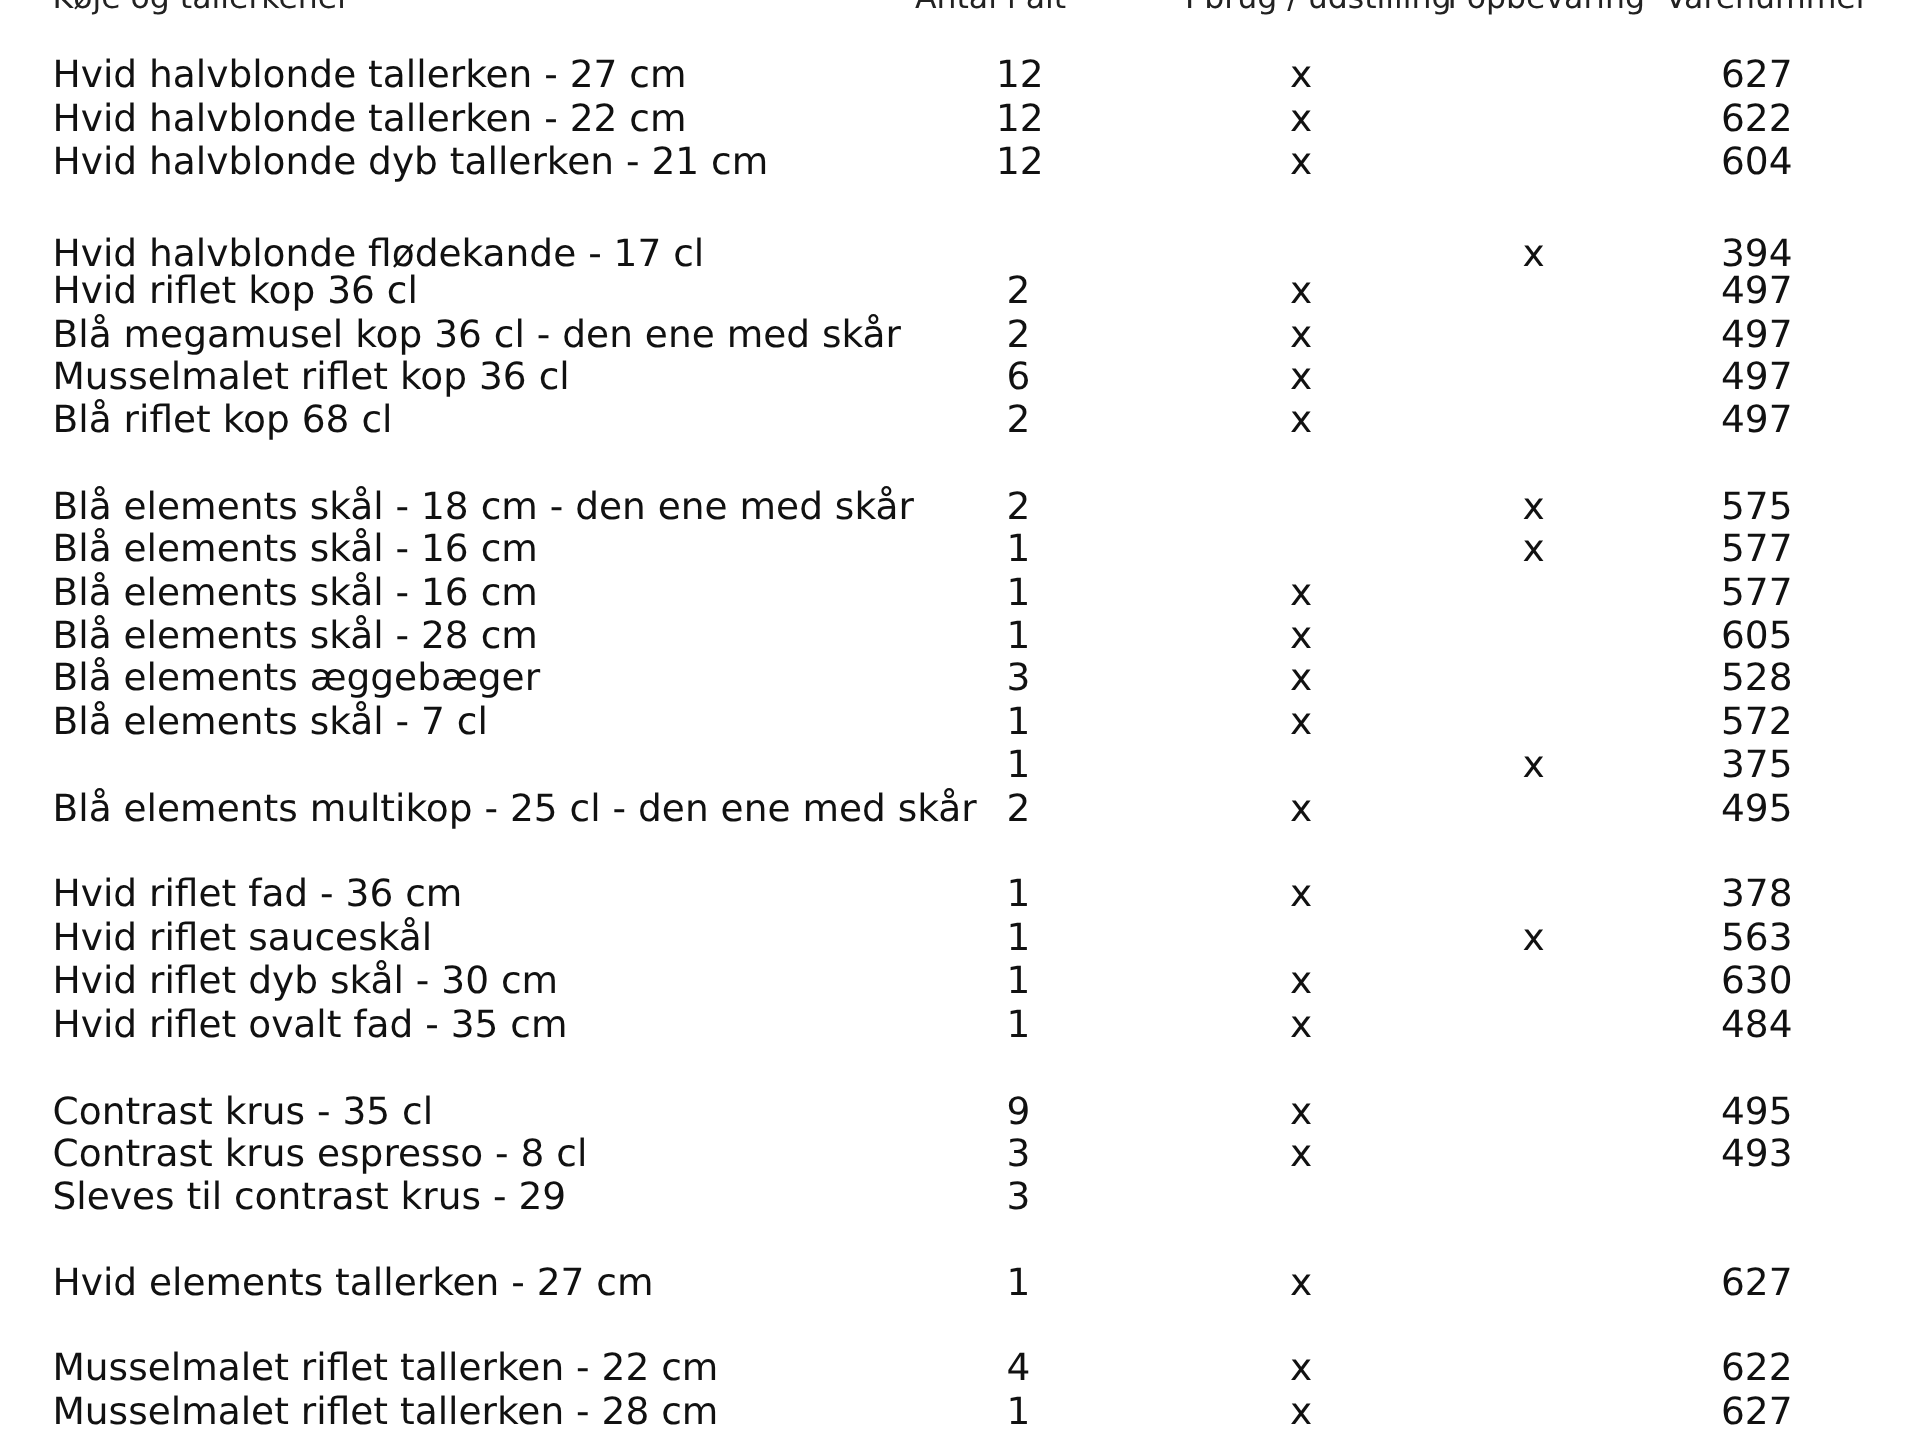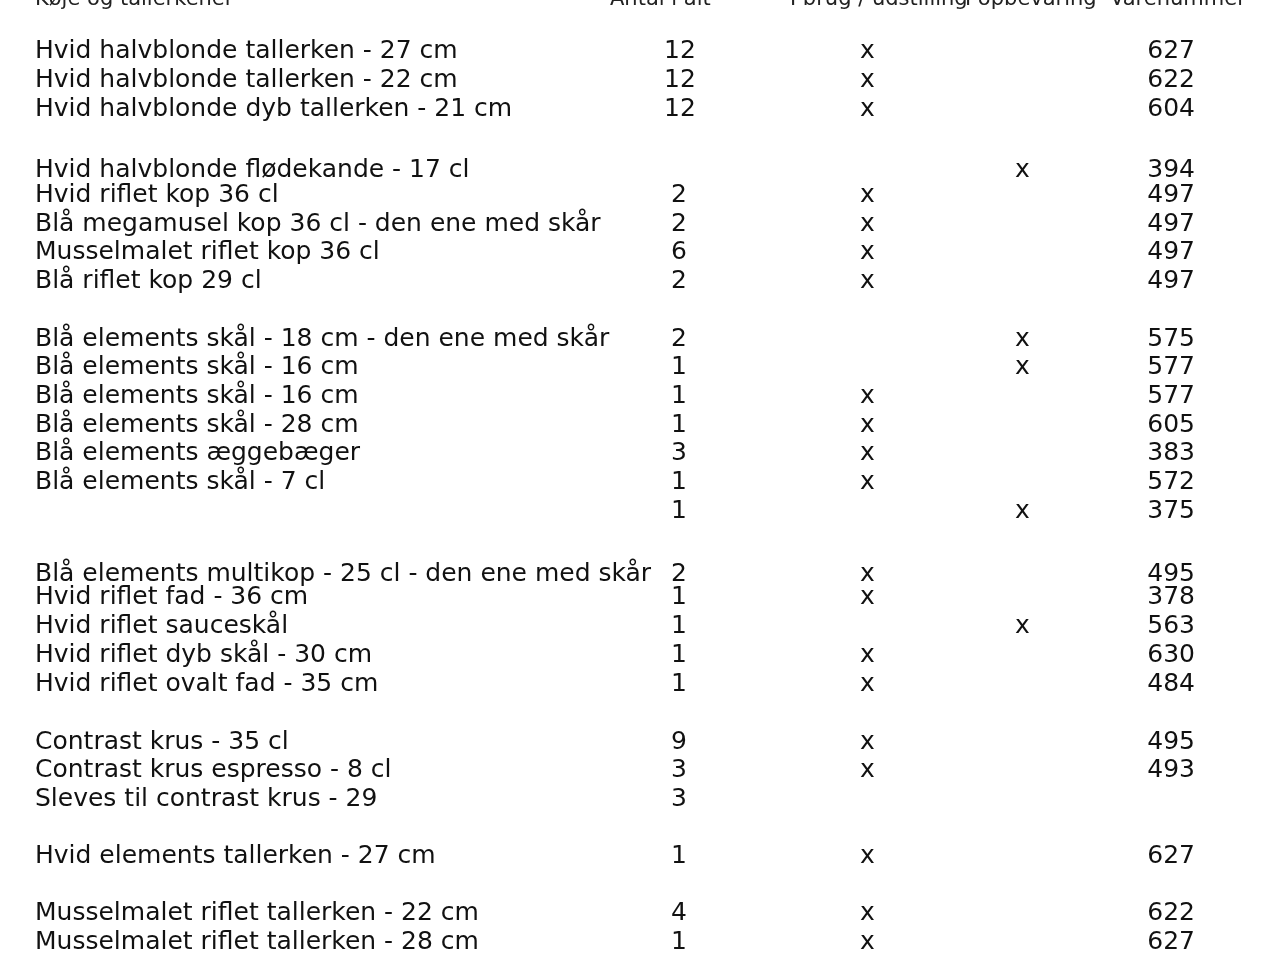"Blå riflet kop 29 cl" span.name { text: 29 -> 68 }
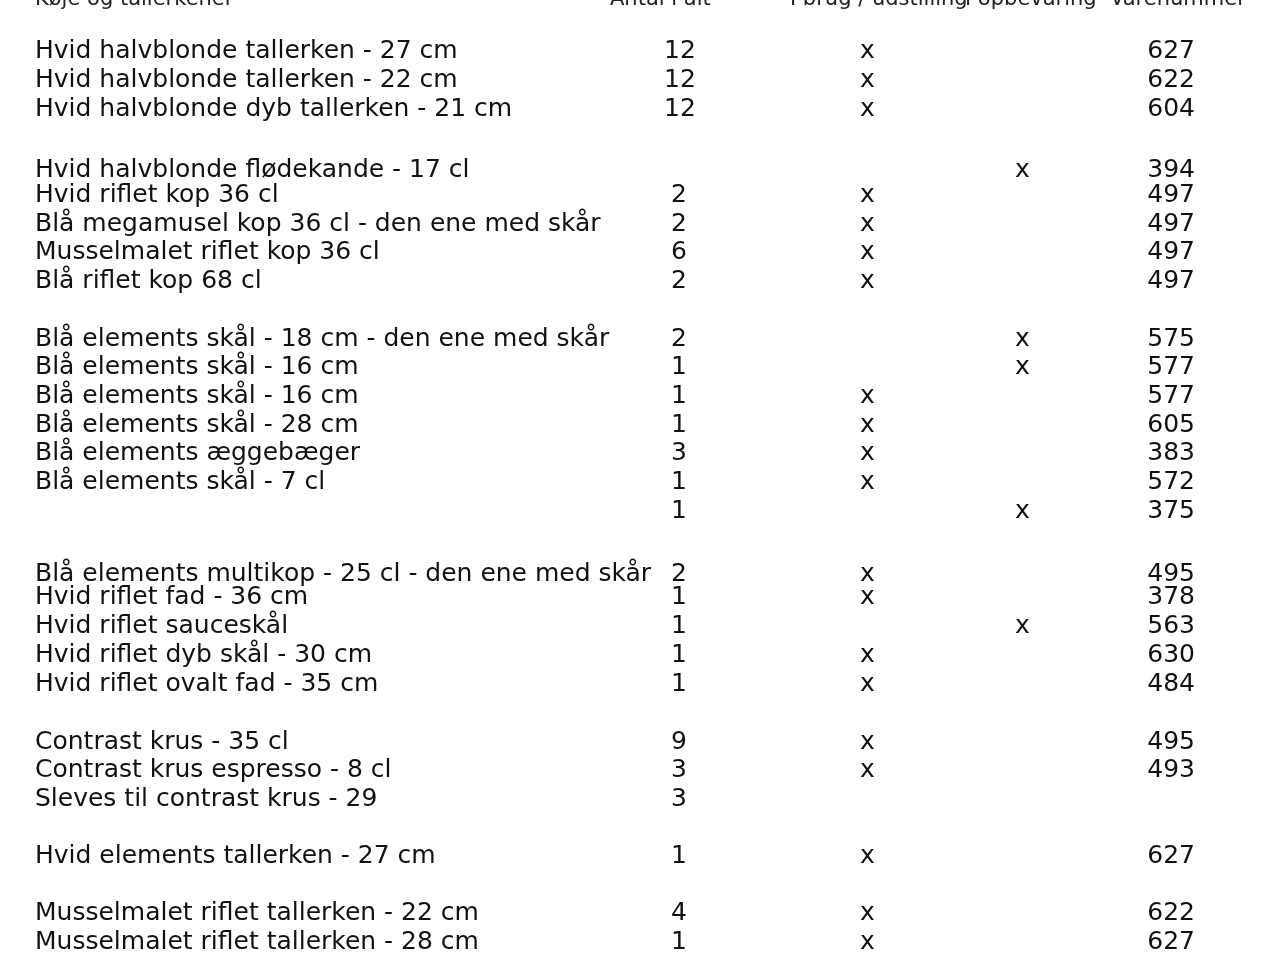"383" span.num { text: 383 -> 528 }
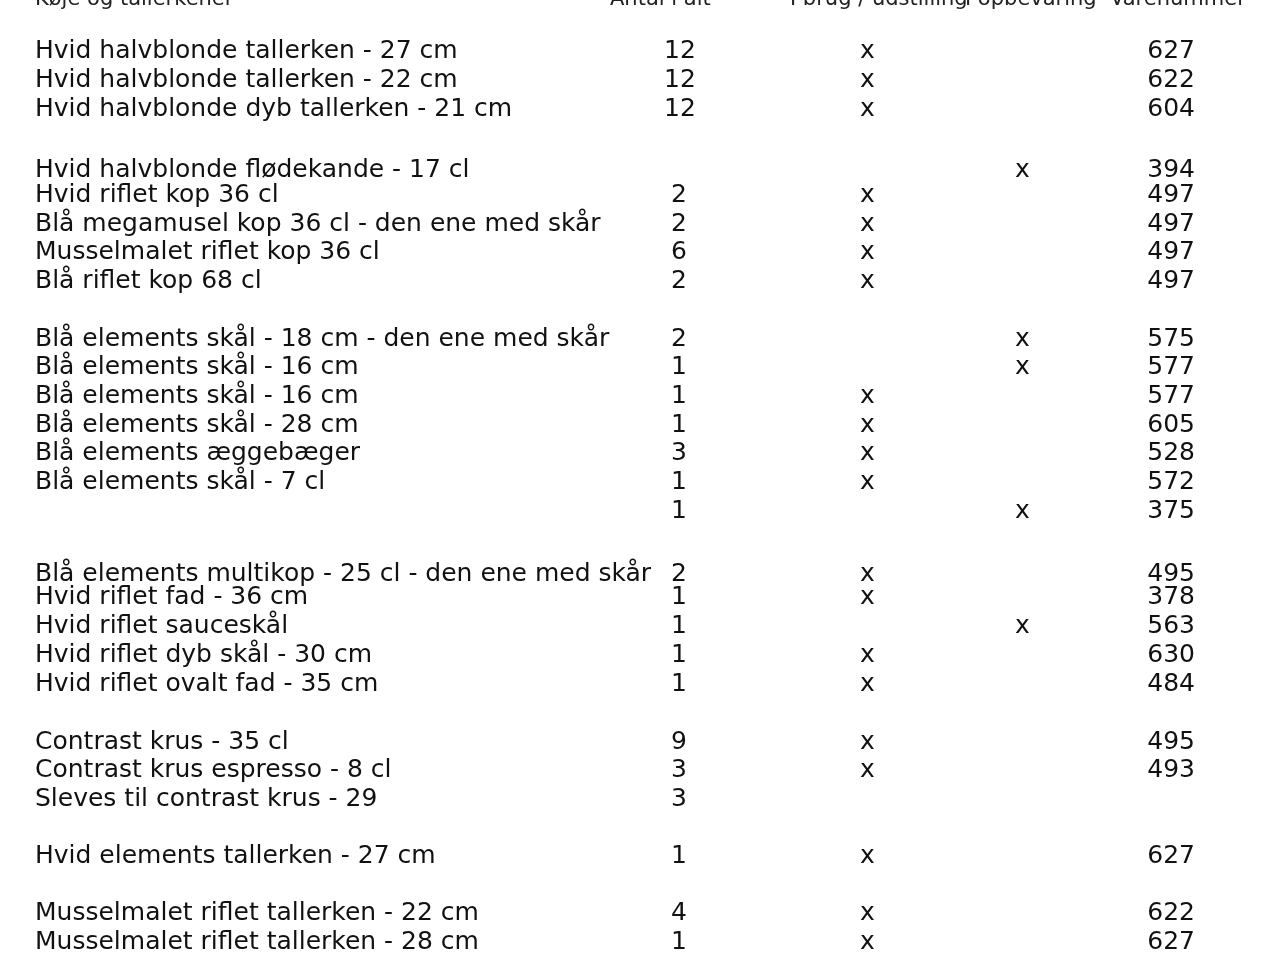"Blå elements multikop - 25" div.row { margin-top: 34px -> none }
